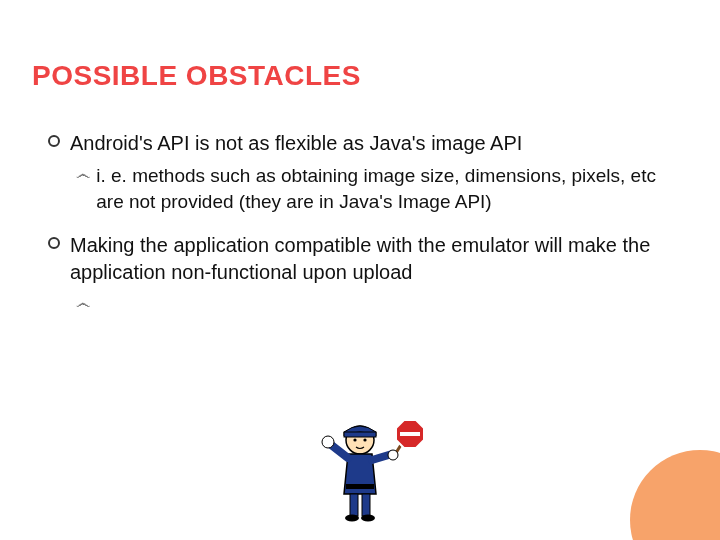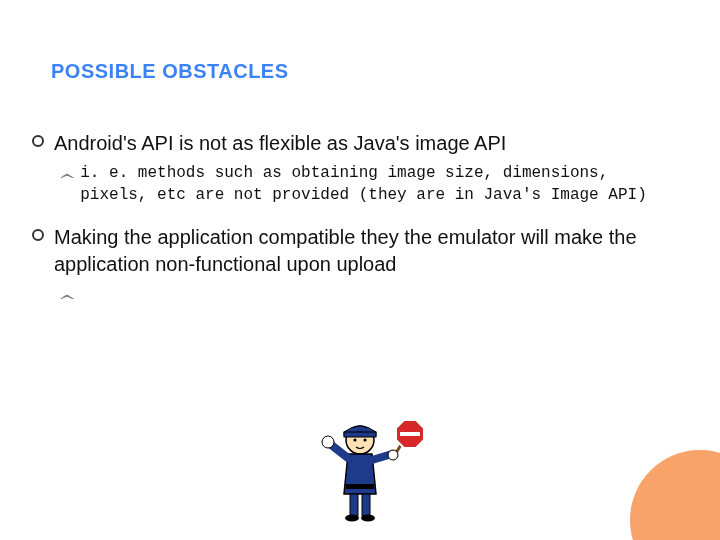"POSSIBLE OBSTACLES" .title { color: #3b82f6 -> #ef4444; font-size: 20px -> 28px; left: 51px -> 32px }
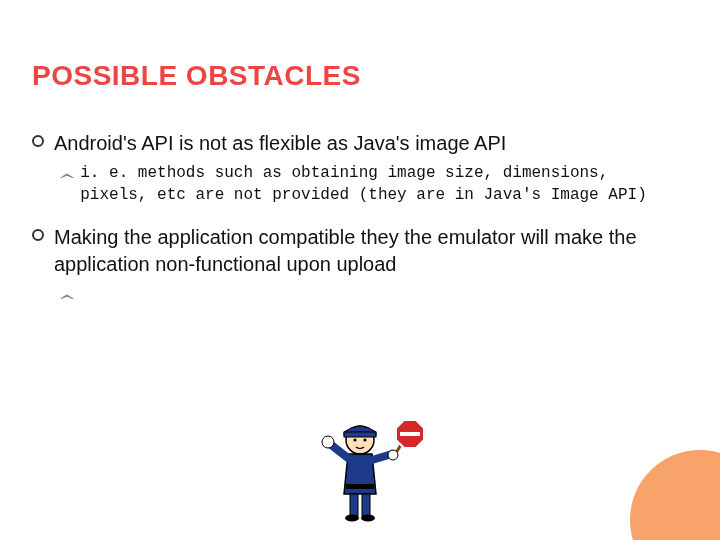"Android's API is not as" .content { left: 32px -> 48px }
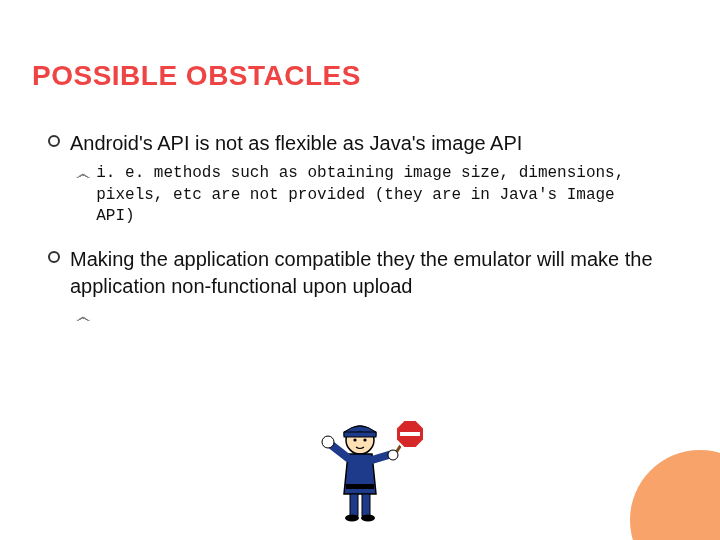"i. e. methods such as" .text-sub { font-family: Liberation Mono, monospace -> none; font-size: 16px -> 19px }
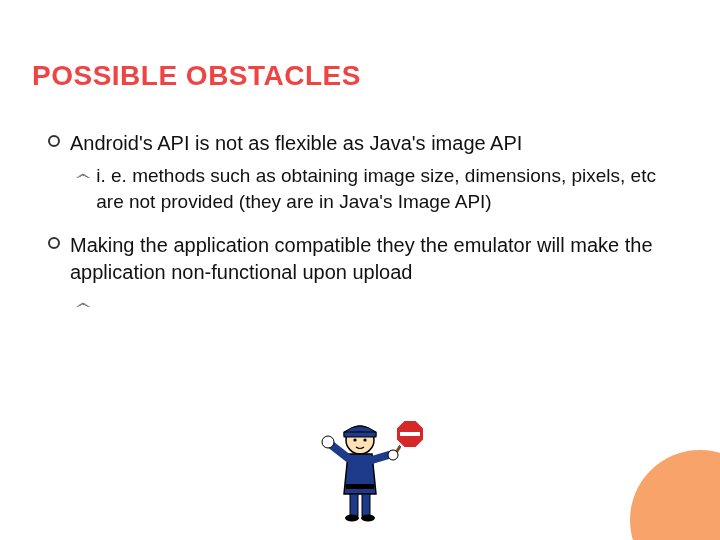"Making the application compatible they" span.text-main { text: they -> with }
